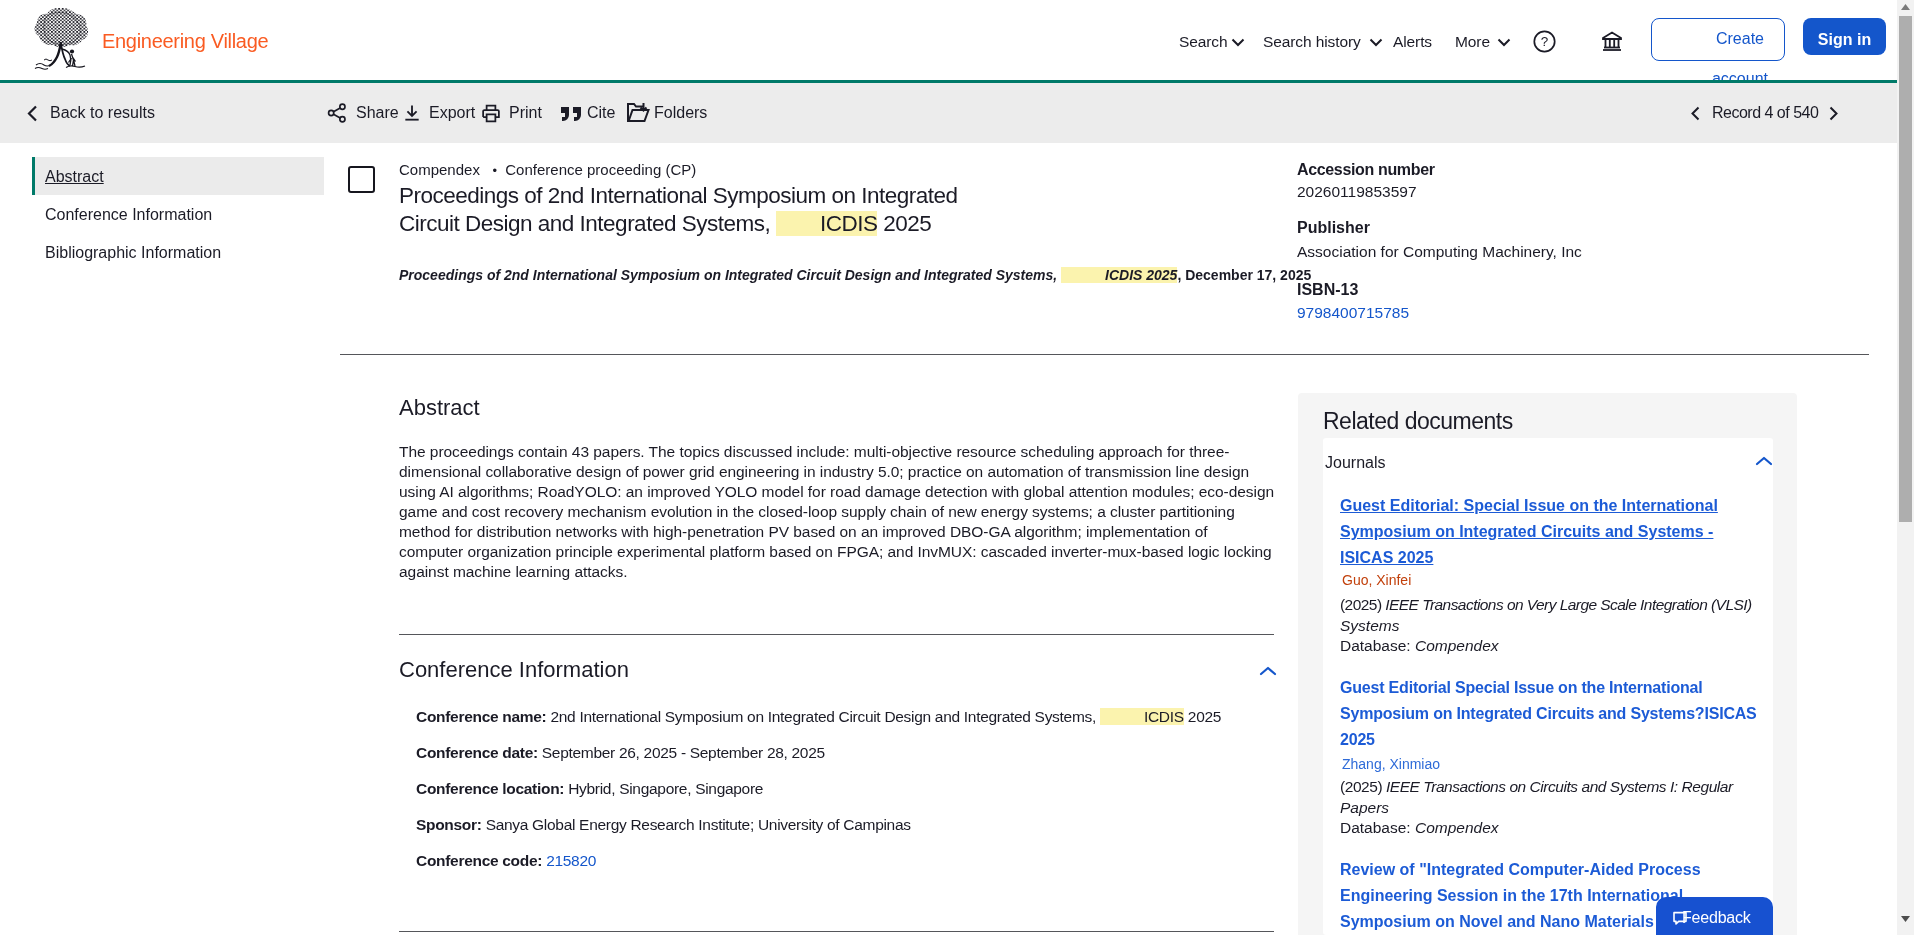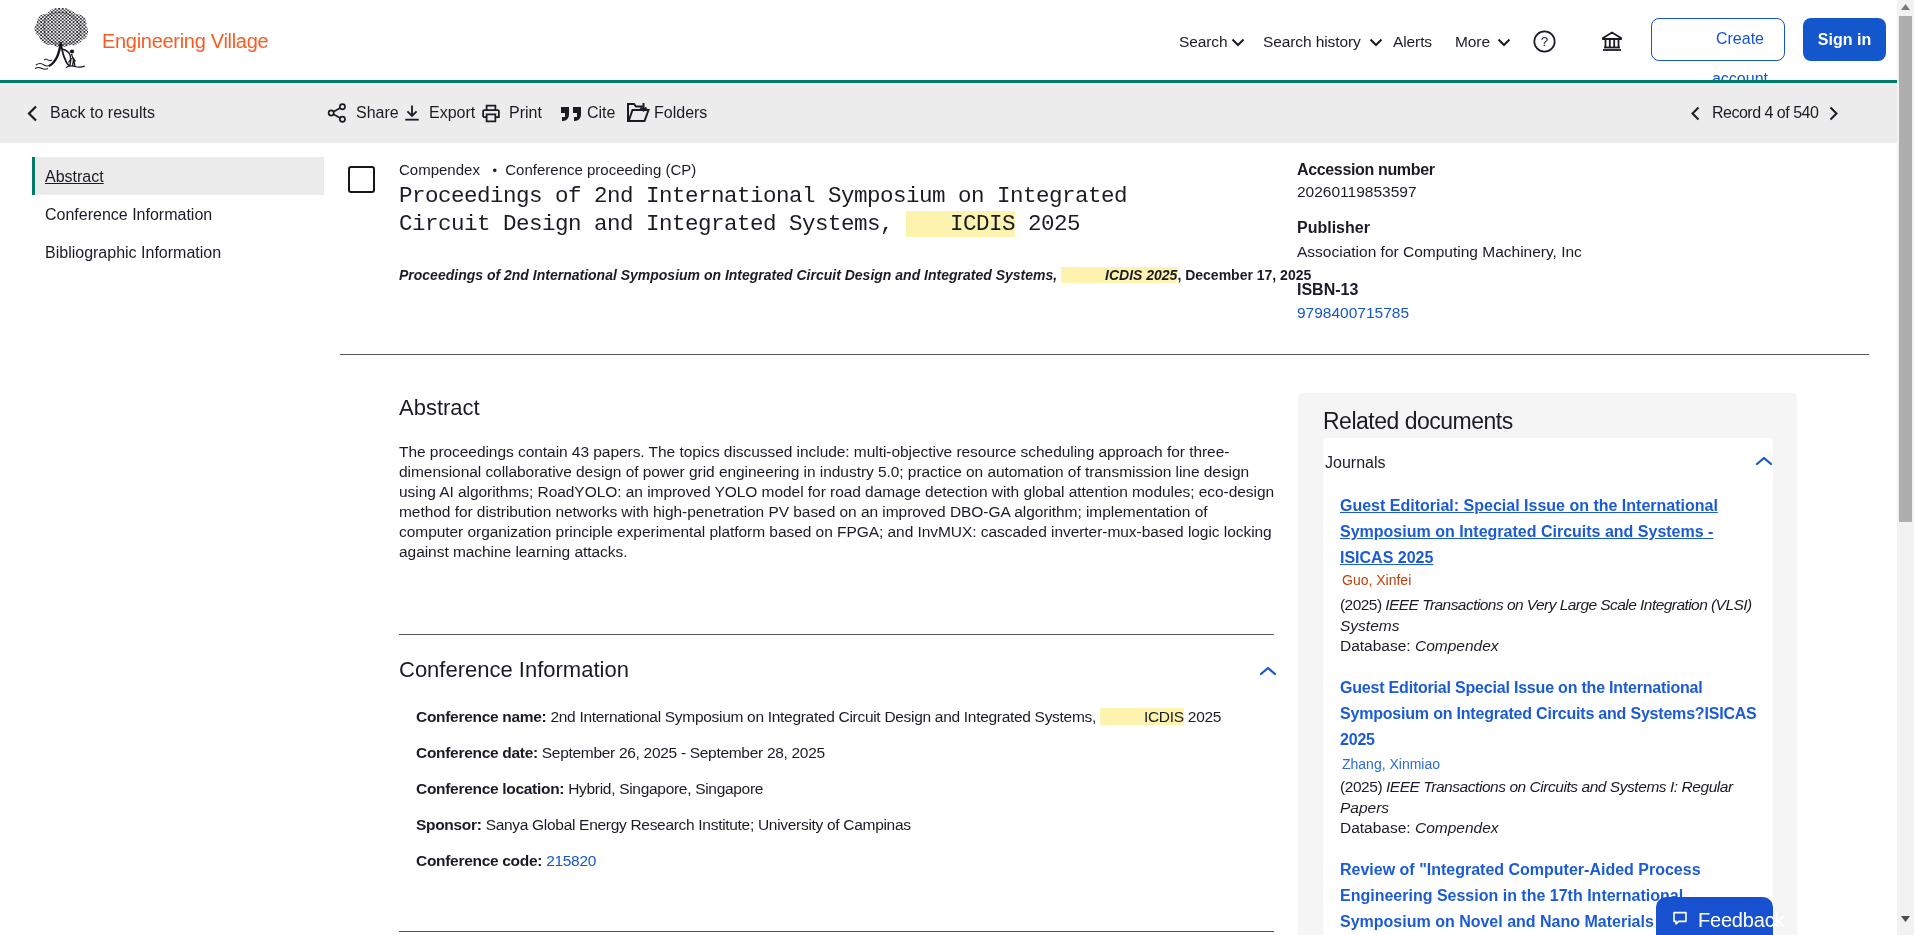"Sign in" div.abs { height: 43px -> 37px }
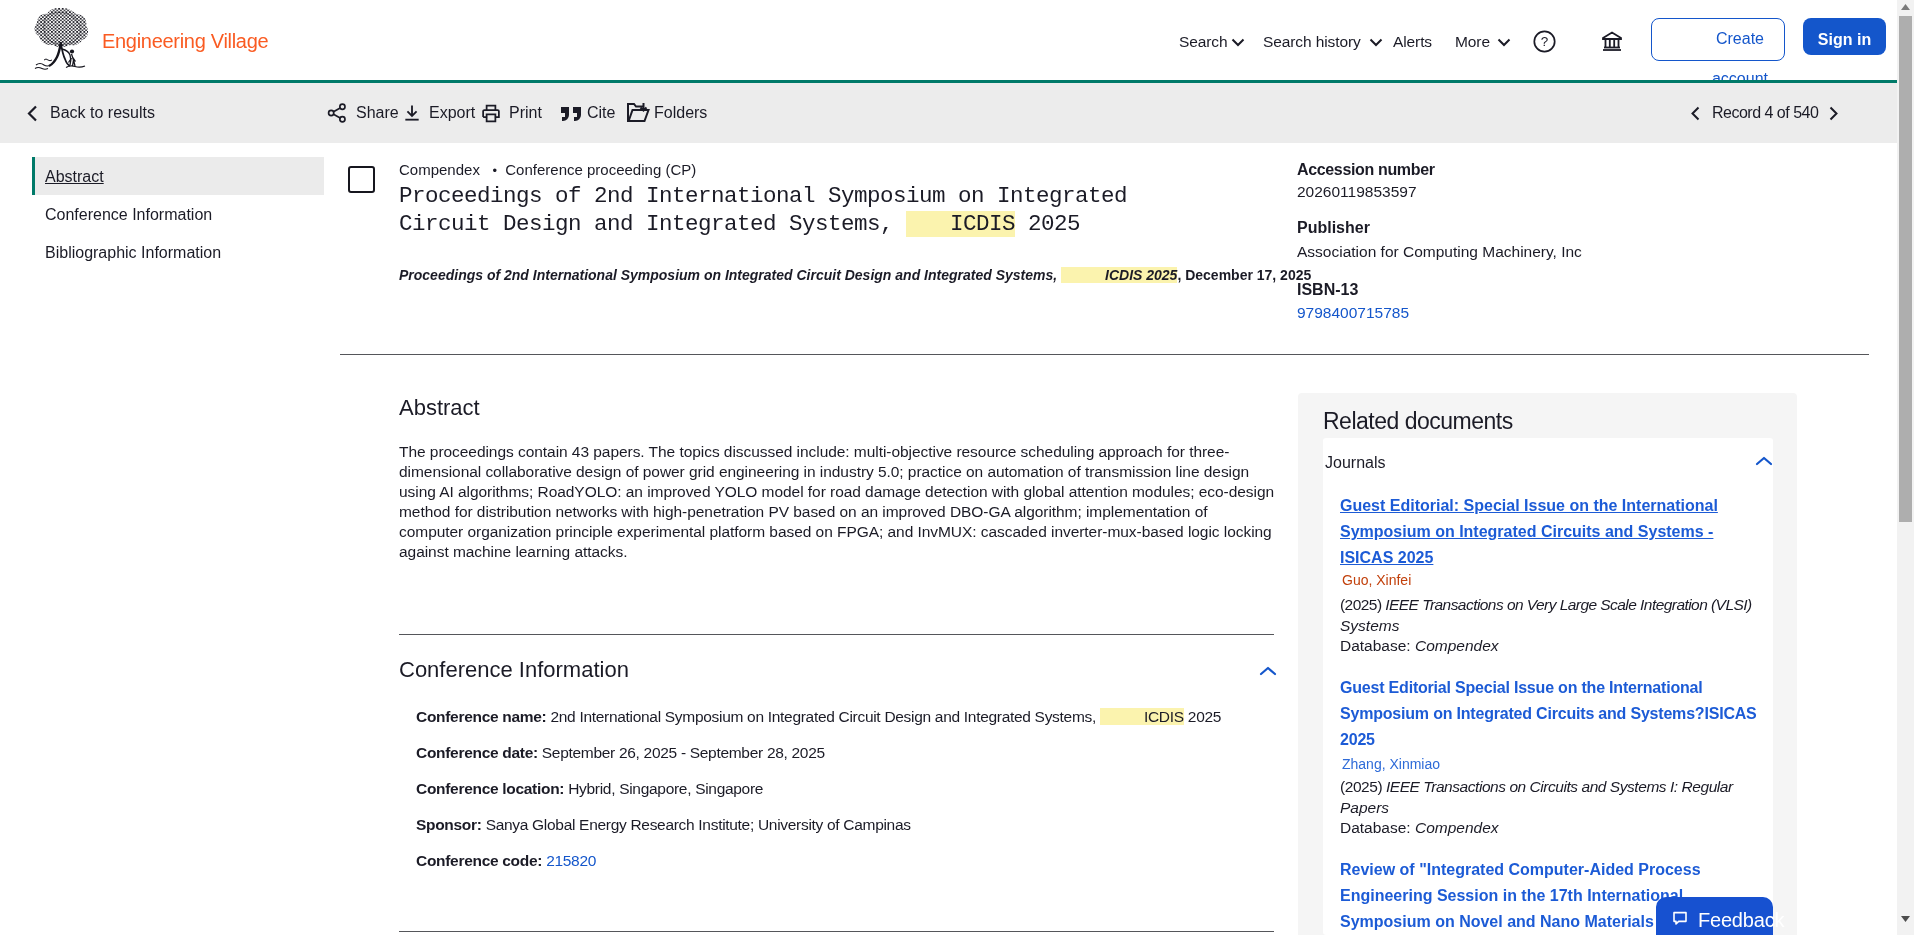"Proceedings of 2nd International Symposium on Integrated" div.abs { font-family: Liberation Mono, monospace -> none }
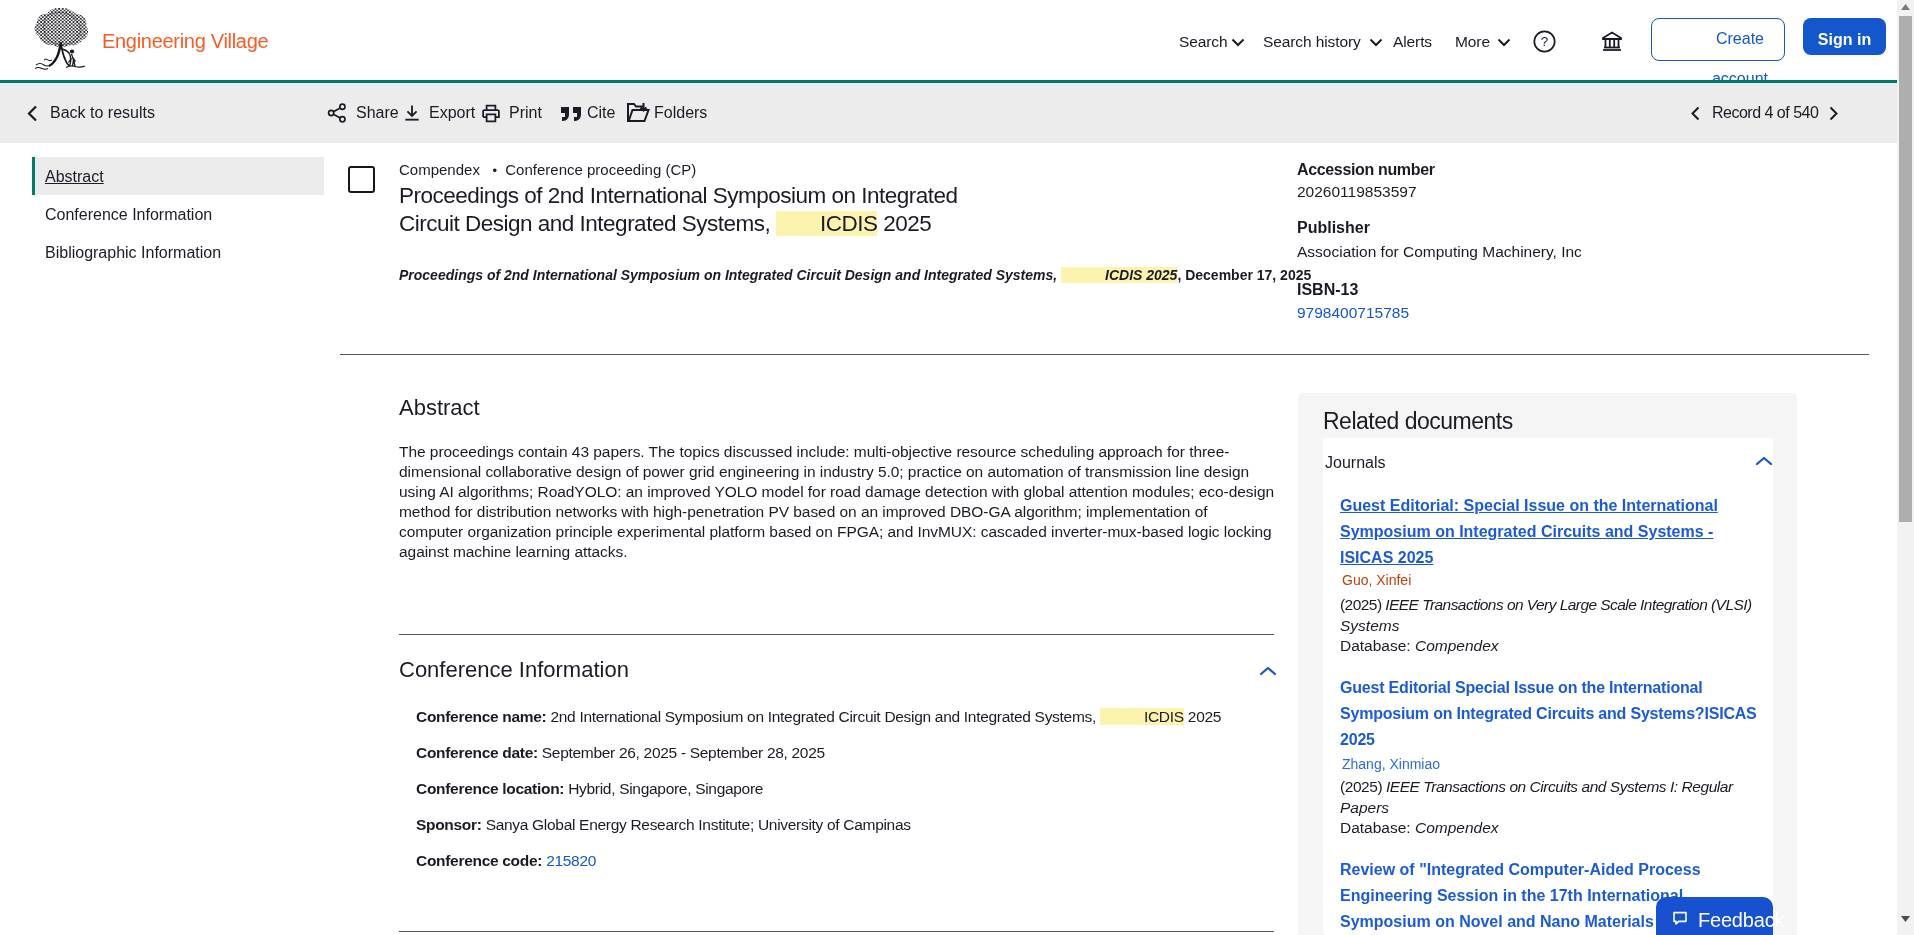"game and cost recovery mechanism" div { html: none -> <div>game and cost recovery mechanism evolution in the closed-loop supply chain of new energy systems; a cluster partitioning</div> }
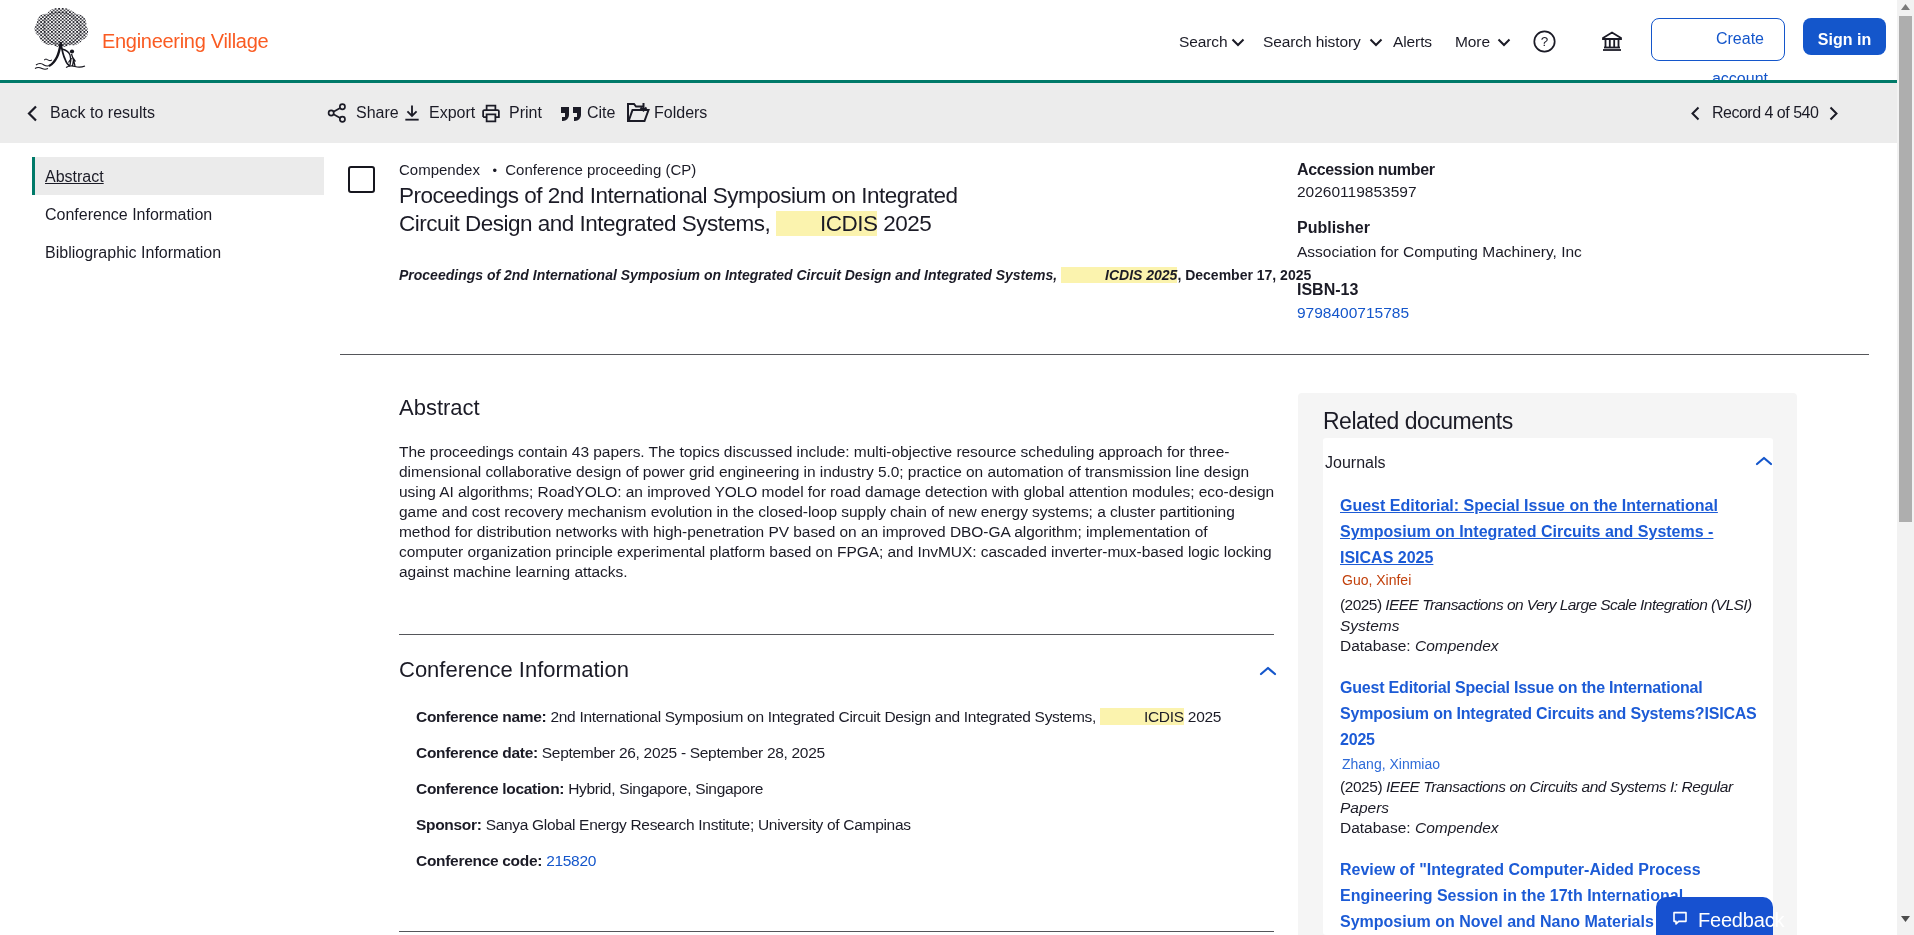"Feedback" span { font-size: 20px -> 16px; left: 42px -> 26px }
